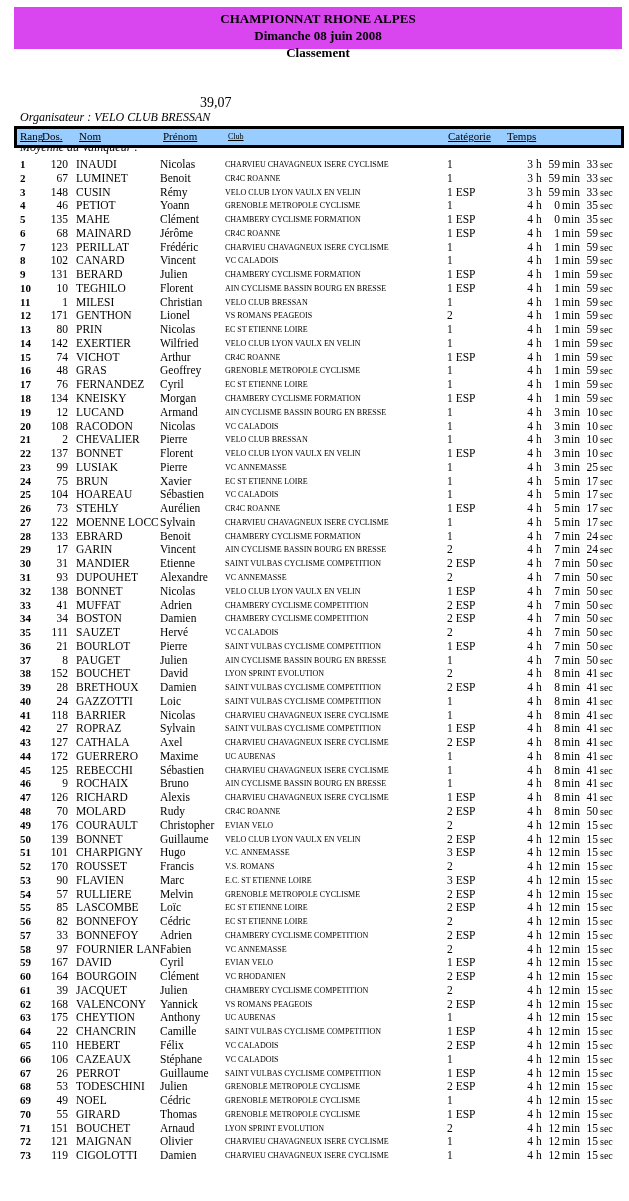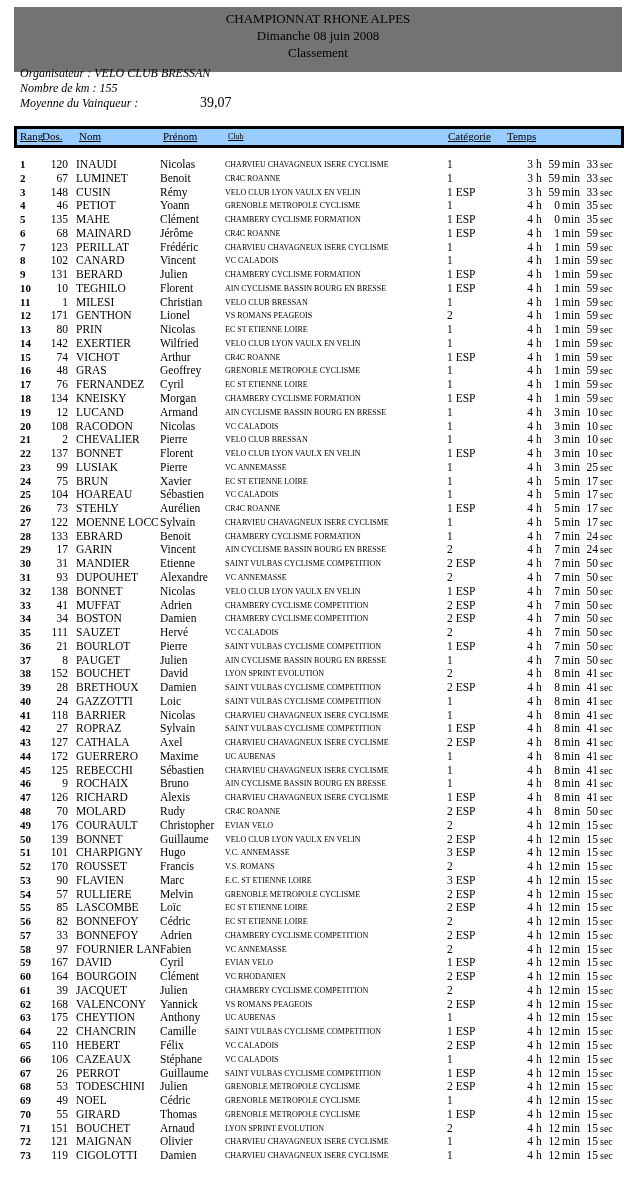"CHAMPIONNAT RHONE ALPES" .banner { background: #737373 -> #d946ef; font-weight: normal -> bold; height: 65px -> 42px }
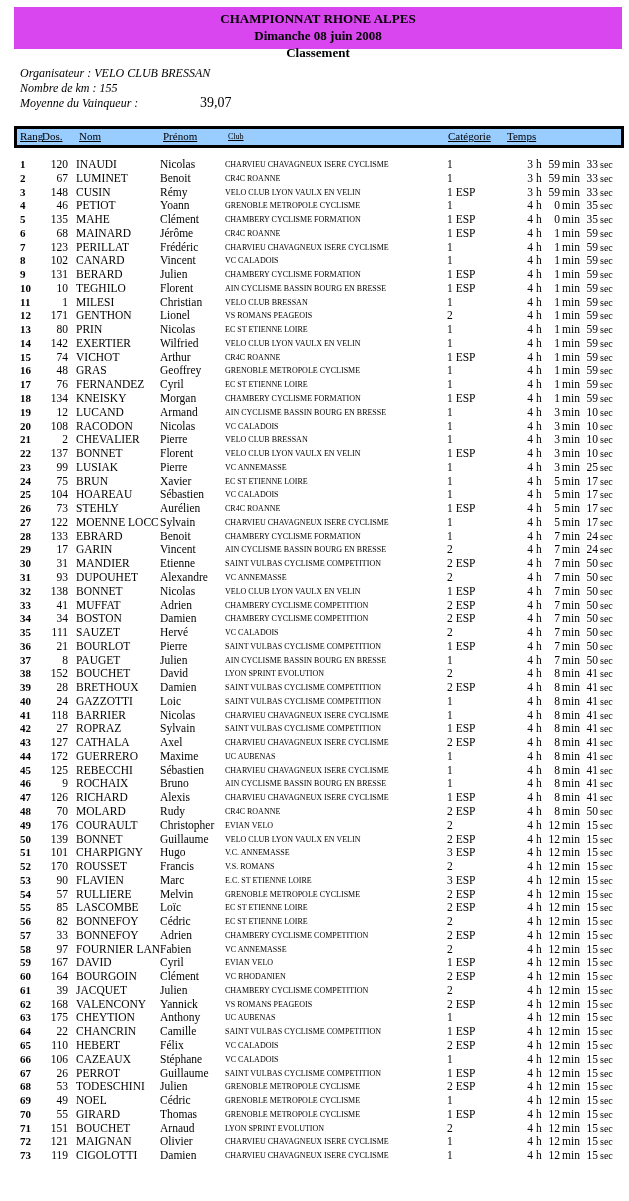"Organisateur : VELO CLUB BRESSAN" .meta { margin-top: none -> 44px }
